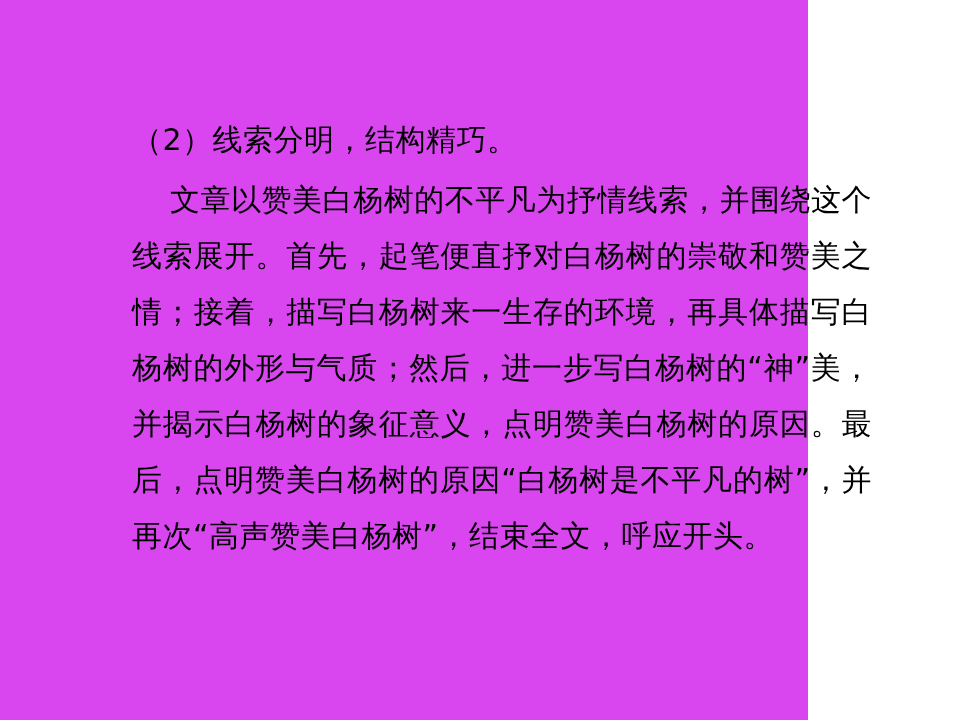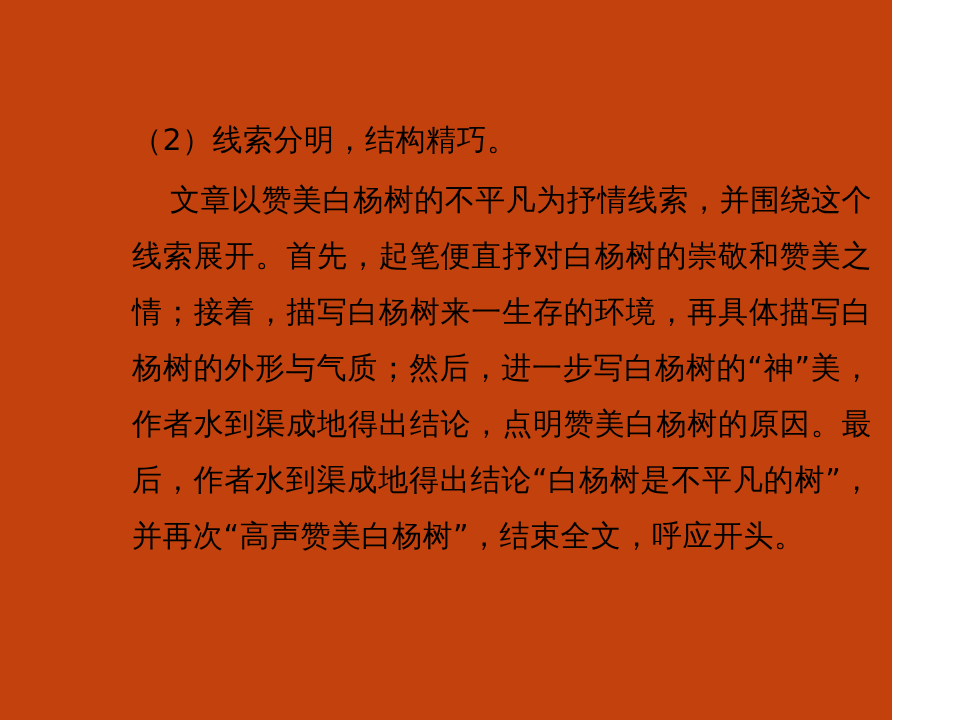"（2）线索分明，结构精巧。" .slide { background: #c2410c -> #d946ef; width: 892px -> 808px }
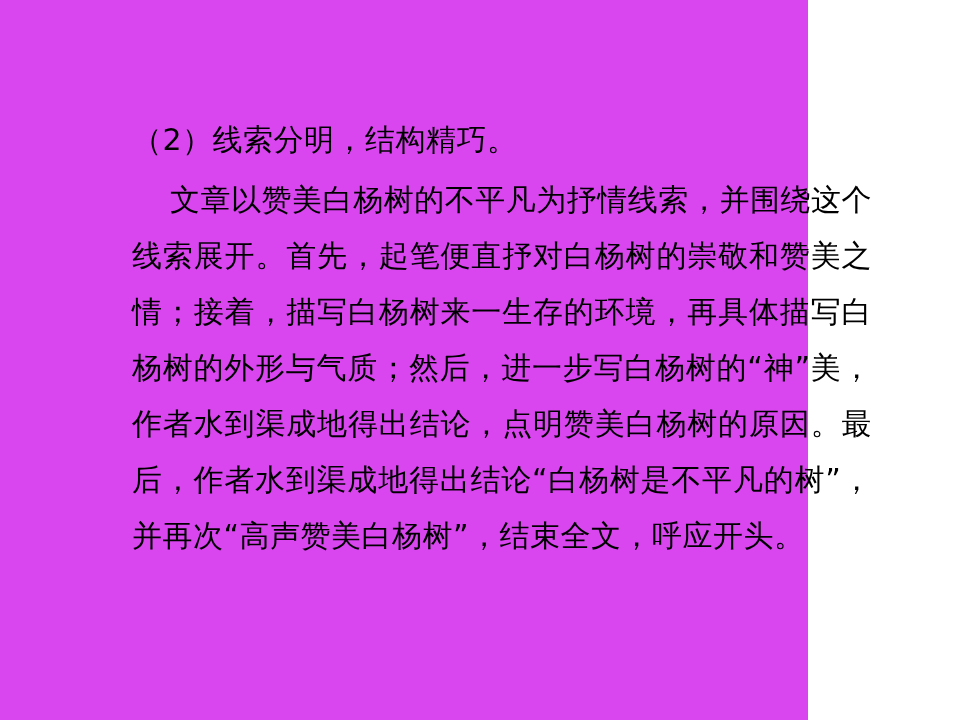"文章以赞美白杨树的不平凡为抒情线索，并围绕这个线索展开。首先，起笔便直抒对白杨树" p.para { text: 作者水到渠成地得出结论，点明赞美白杨树的原因。最后，作者水到渠成地得出结论 -> 并揭示白杨树的象征意义，点明赞美白杨树的原因。最后，点明赞美白杨树的原因 }
